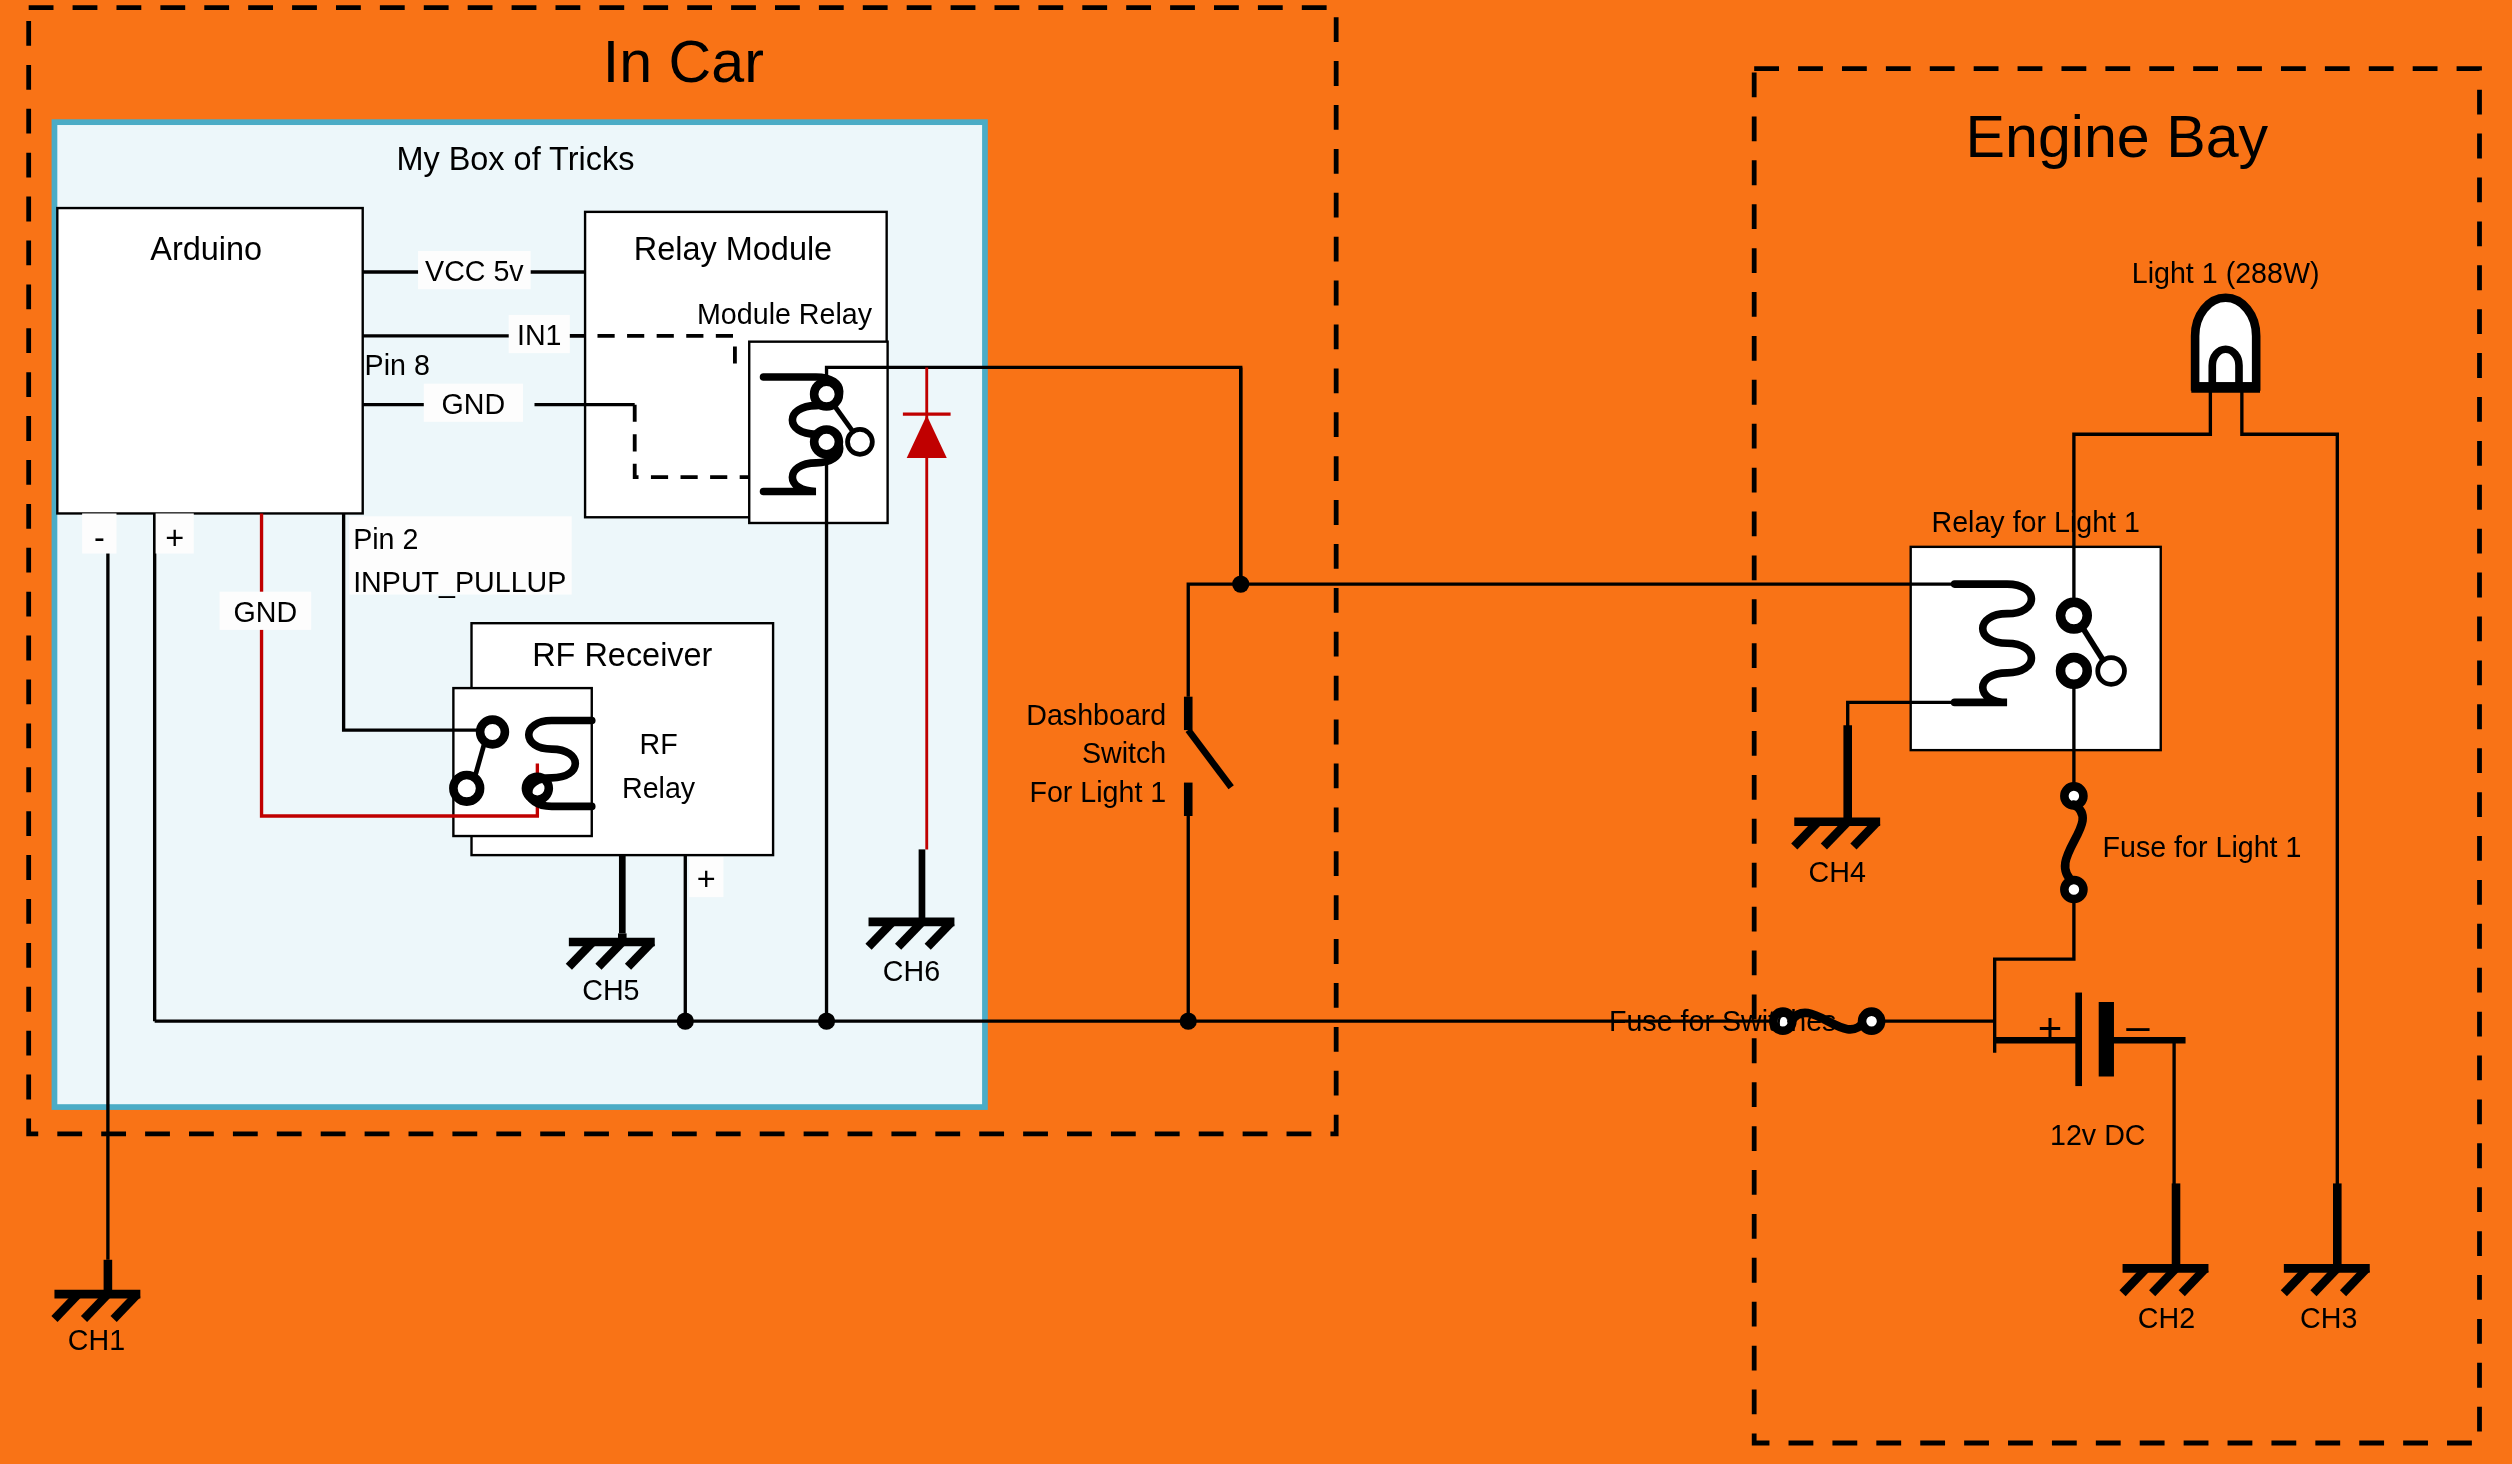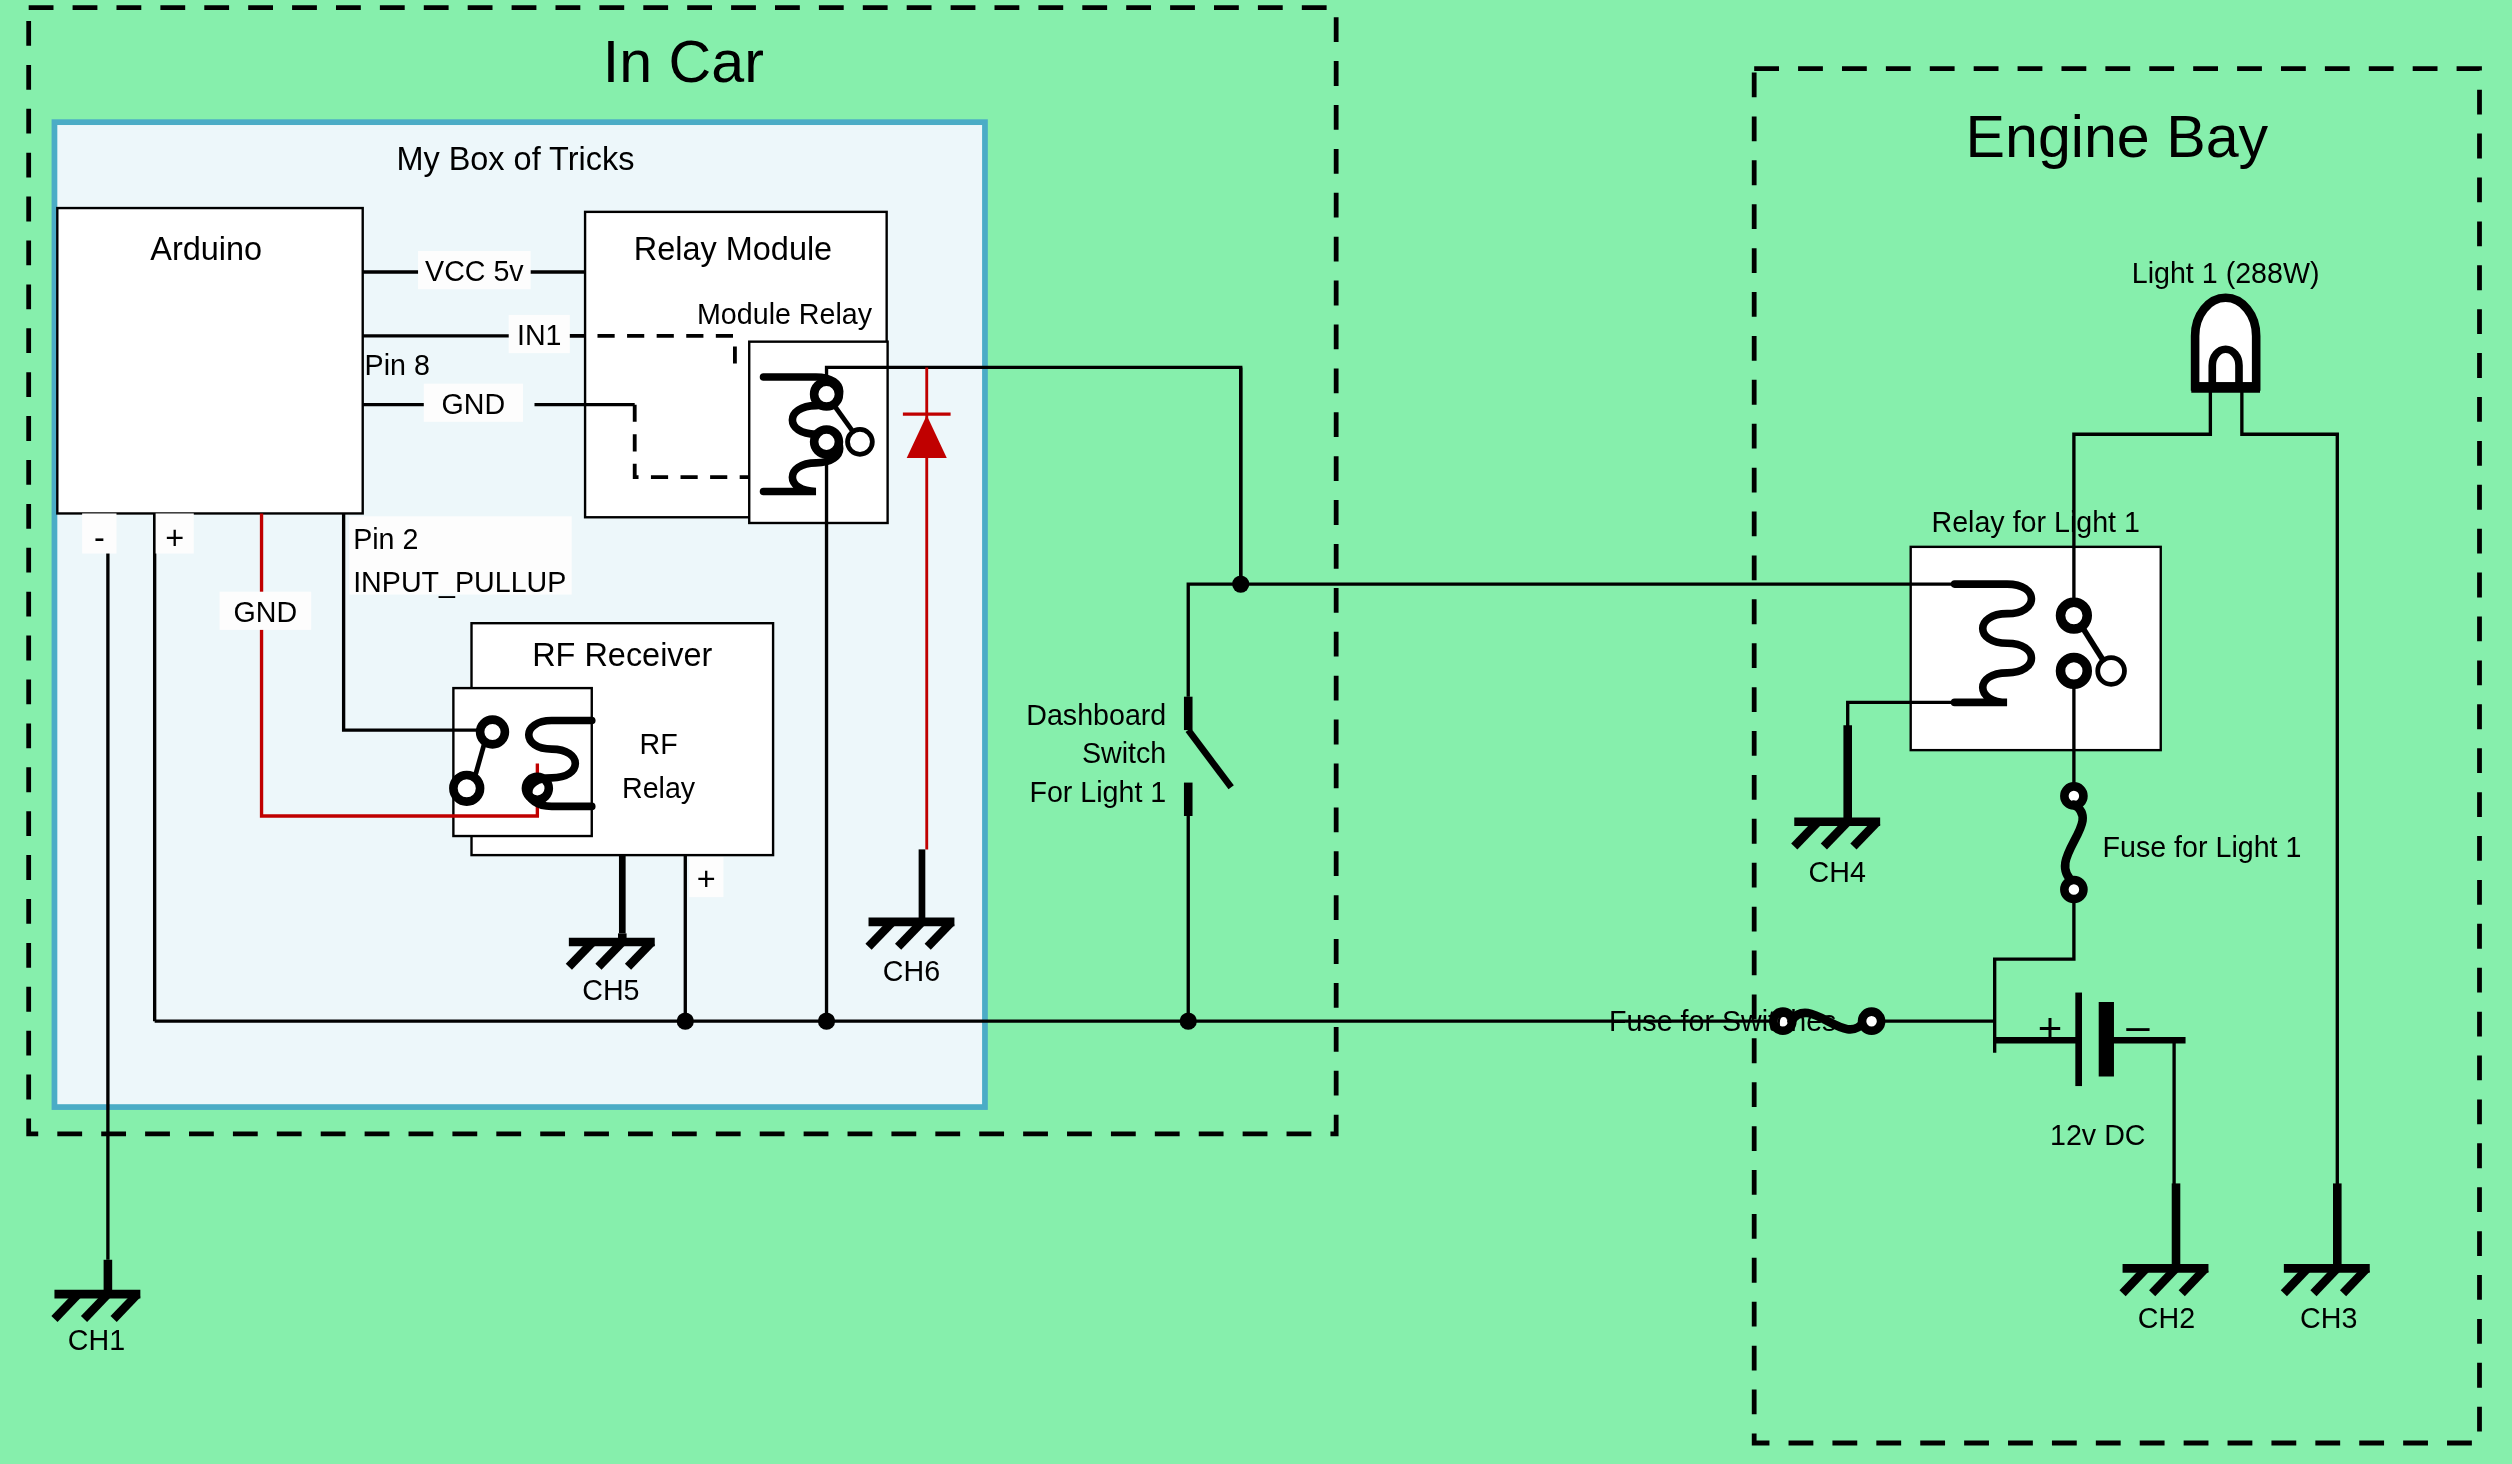"In Car" #root { background: #86efac -> #f97316 }
